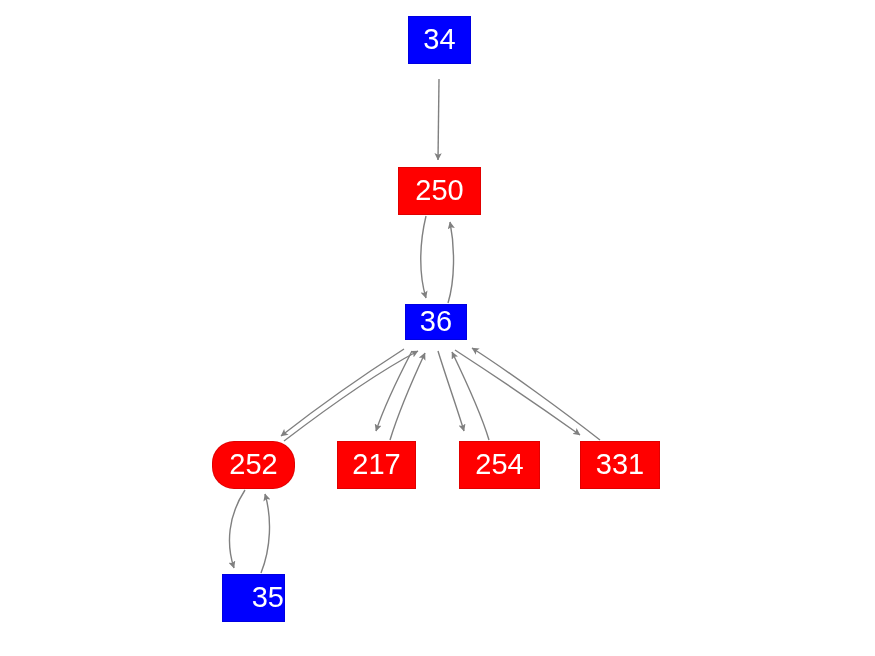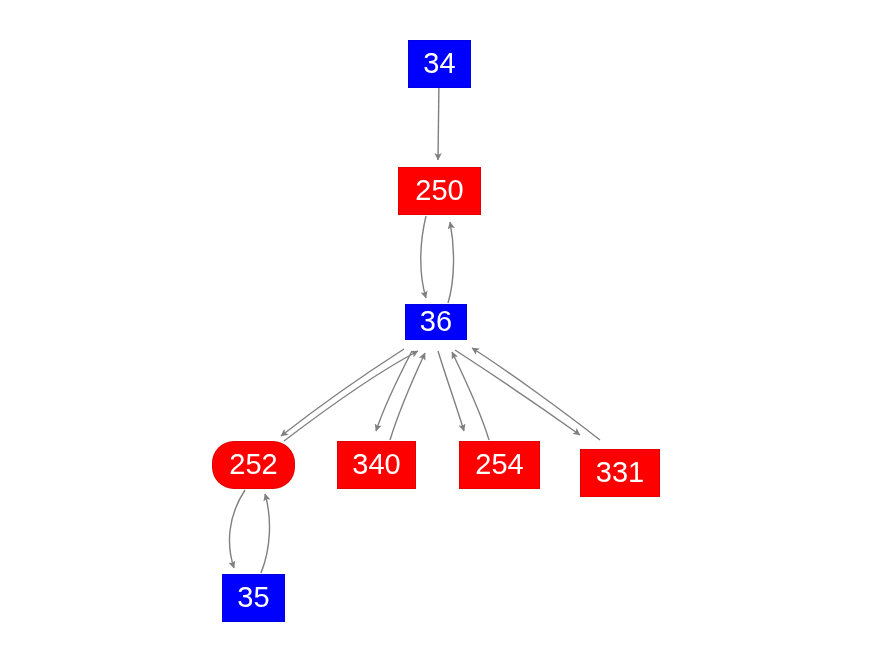"34" div.node { top: 40px -> 16px }
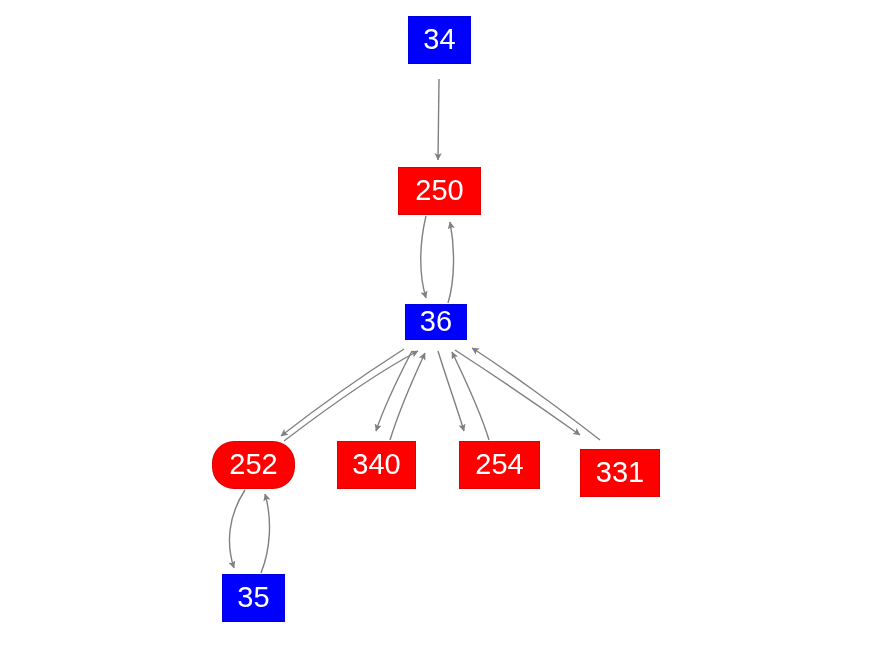"340" span.node-label { text: 340 -> 217 }
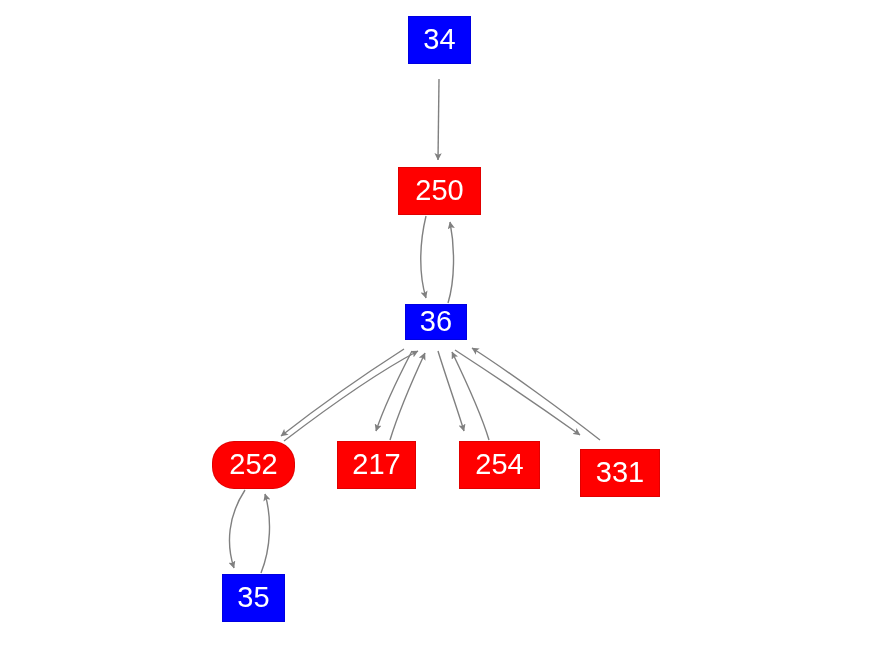"331" div.node { margin-top: 8px -> none }
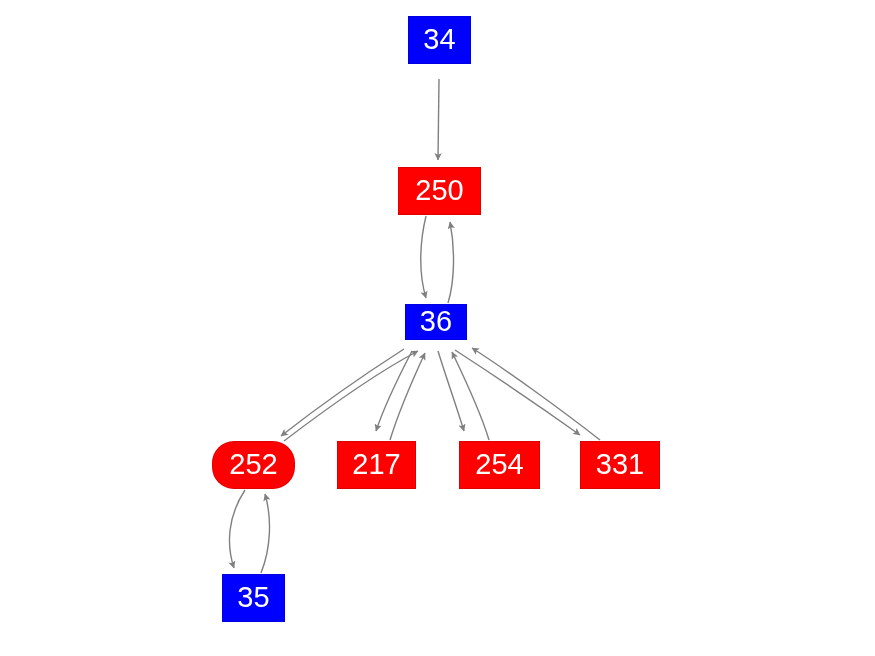"35" div.node { justify-content: none -> flex-end }
